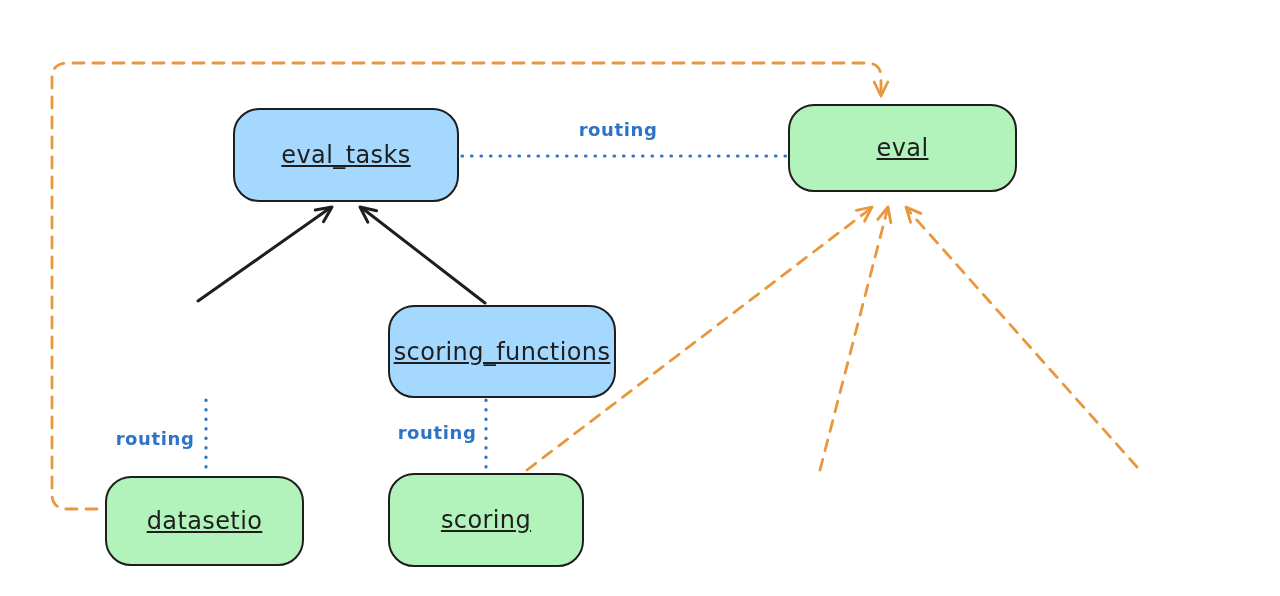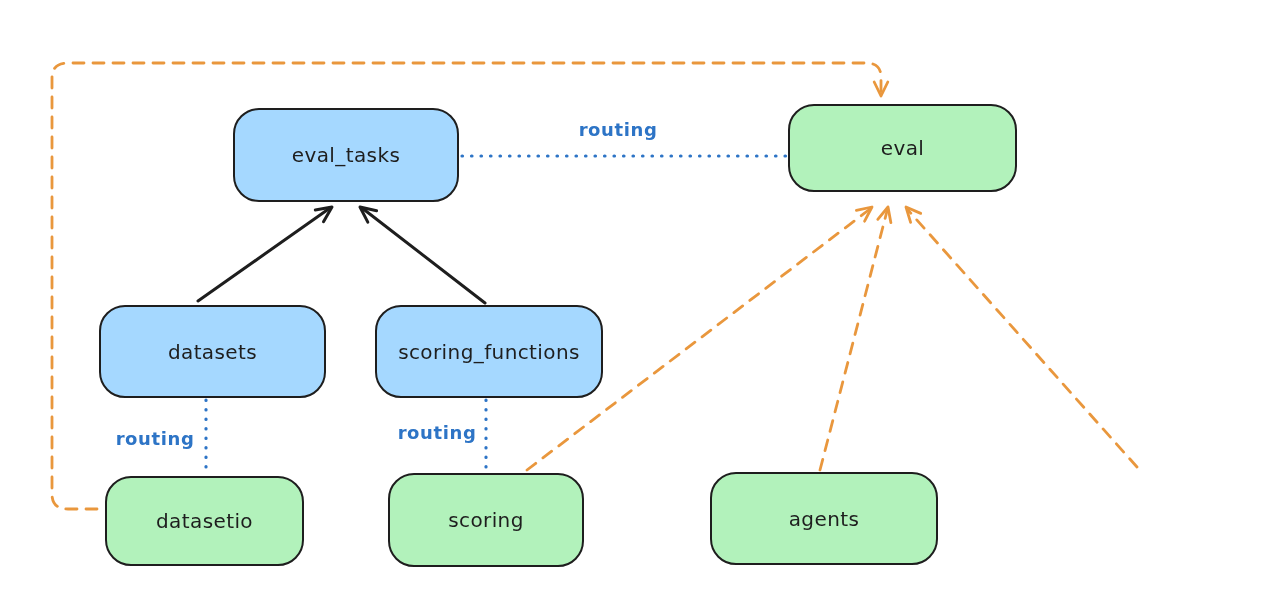"eval_tasks" .node { font-size: 20px -> 24px; text-decoration: none -> underline }
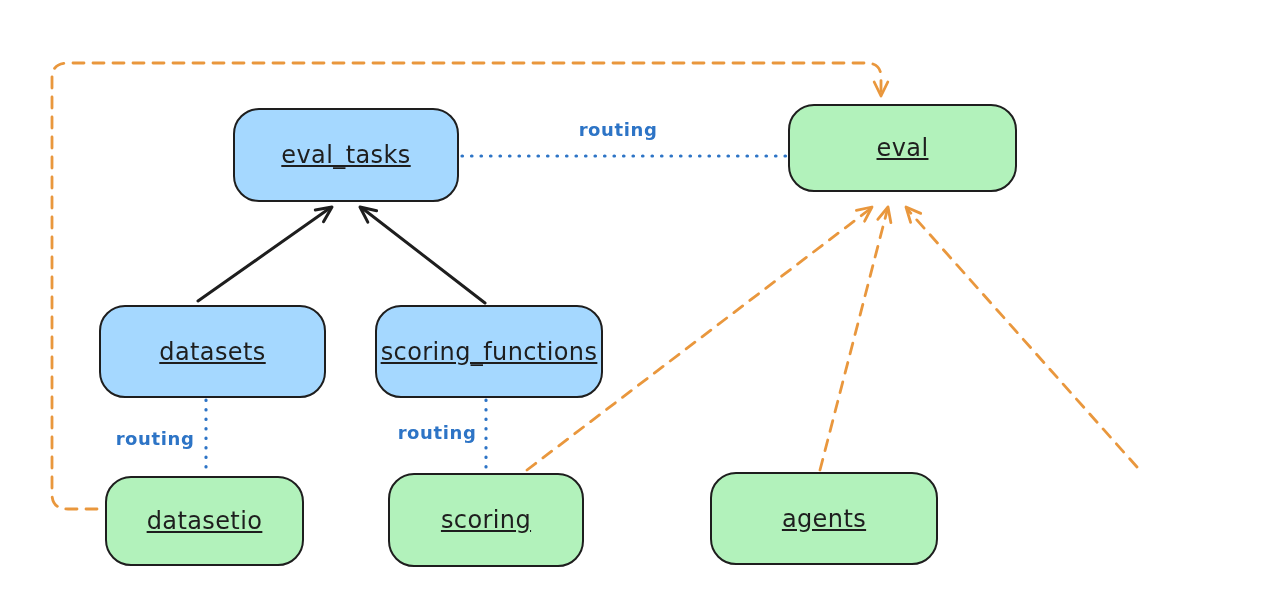"datasets" div.node { html: <div> <span>datasets</span> </div> -> none }
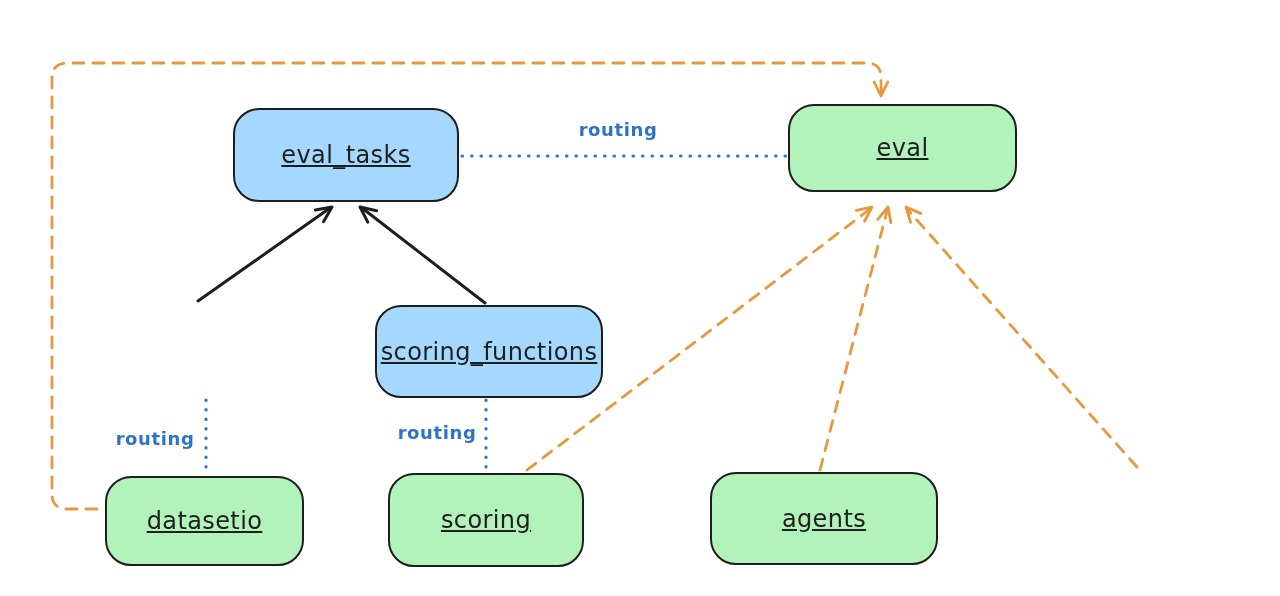"scoring_functions" div.node { left: 375px -> 388px }
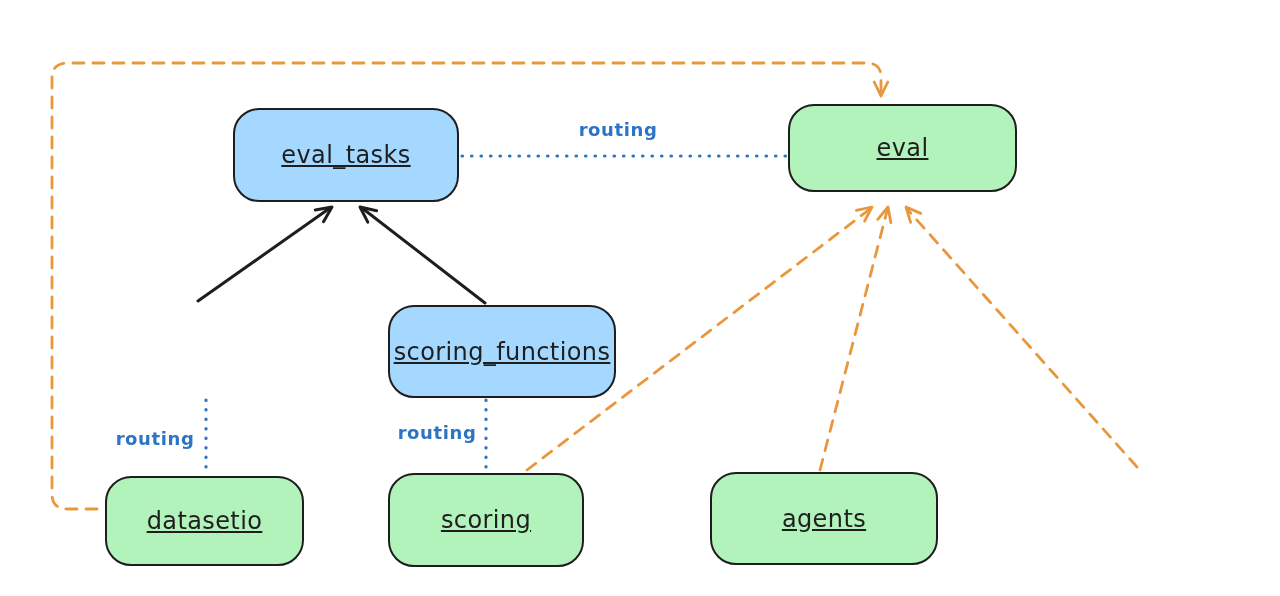"agents" div.node { html: <div> <span>agents</span> </div> -> none }
